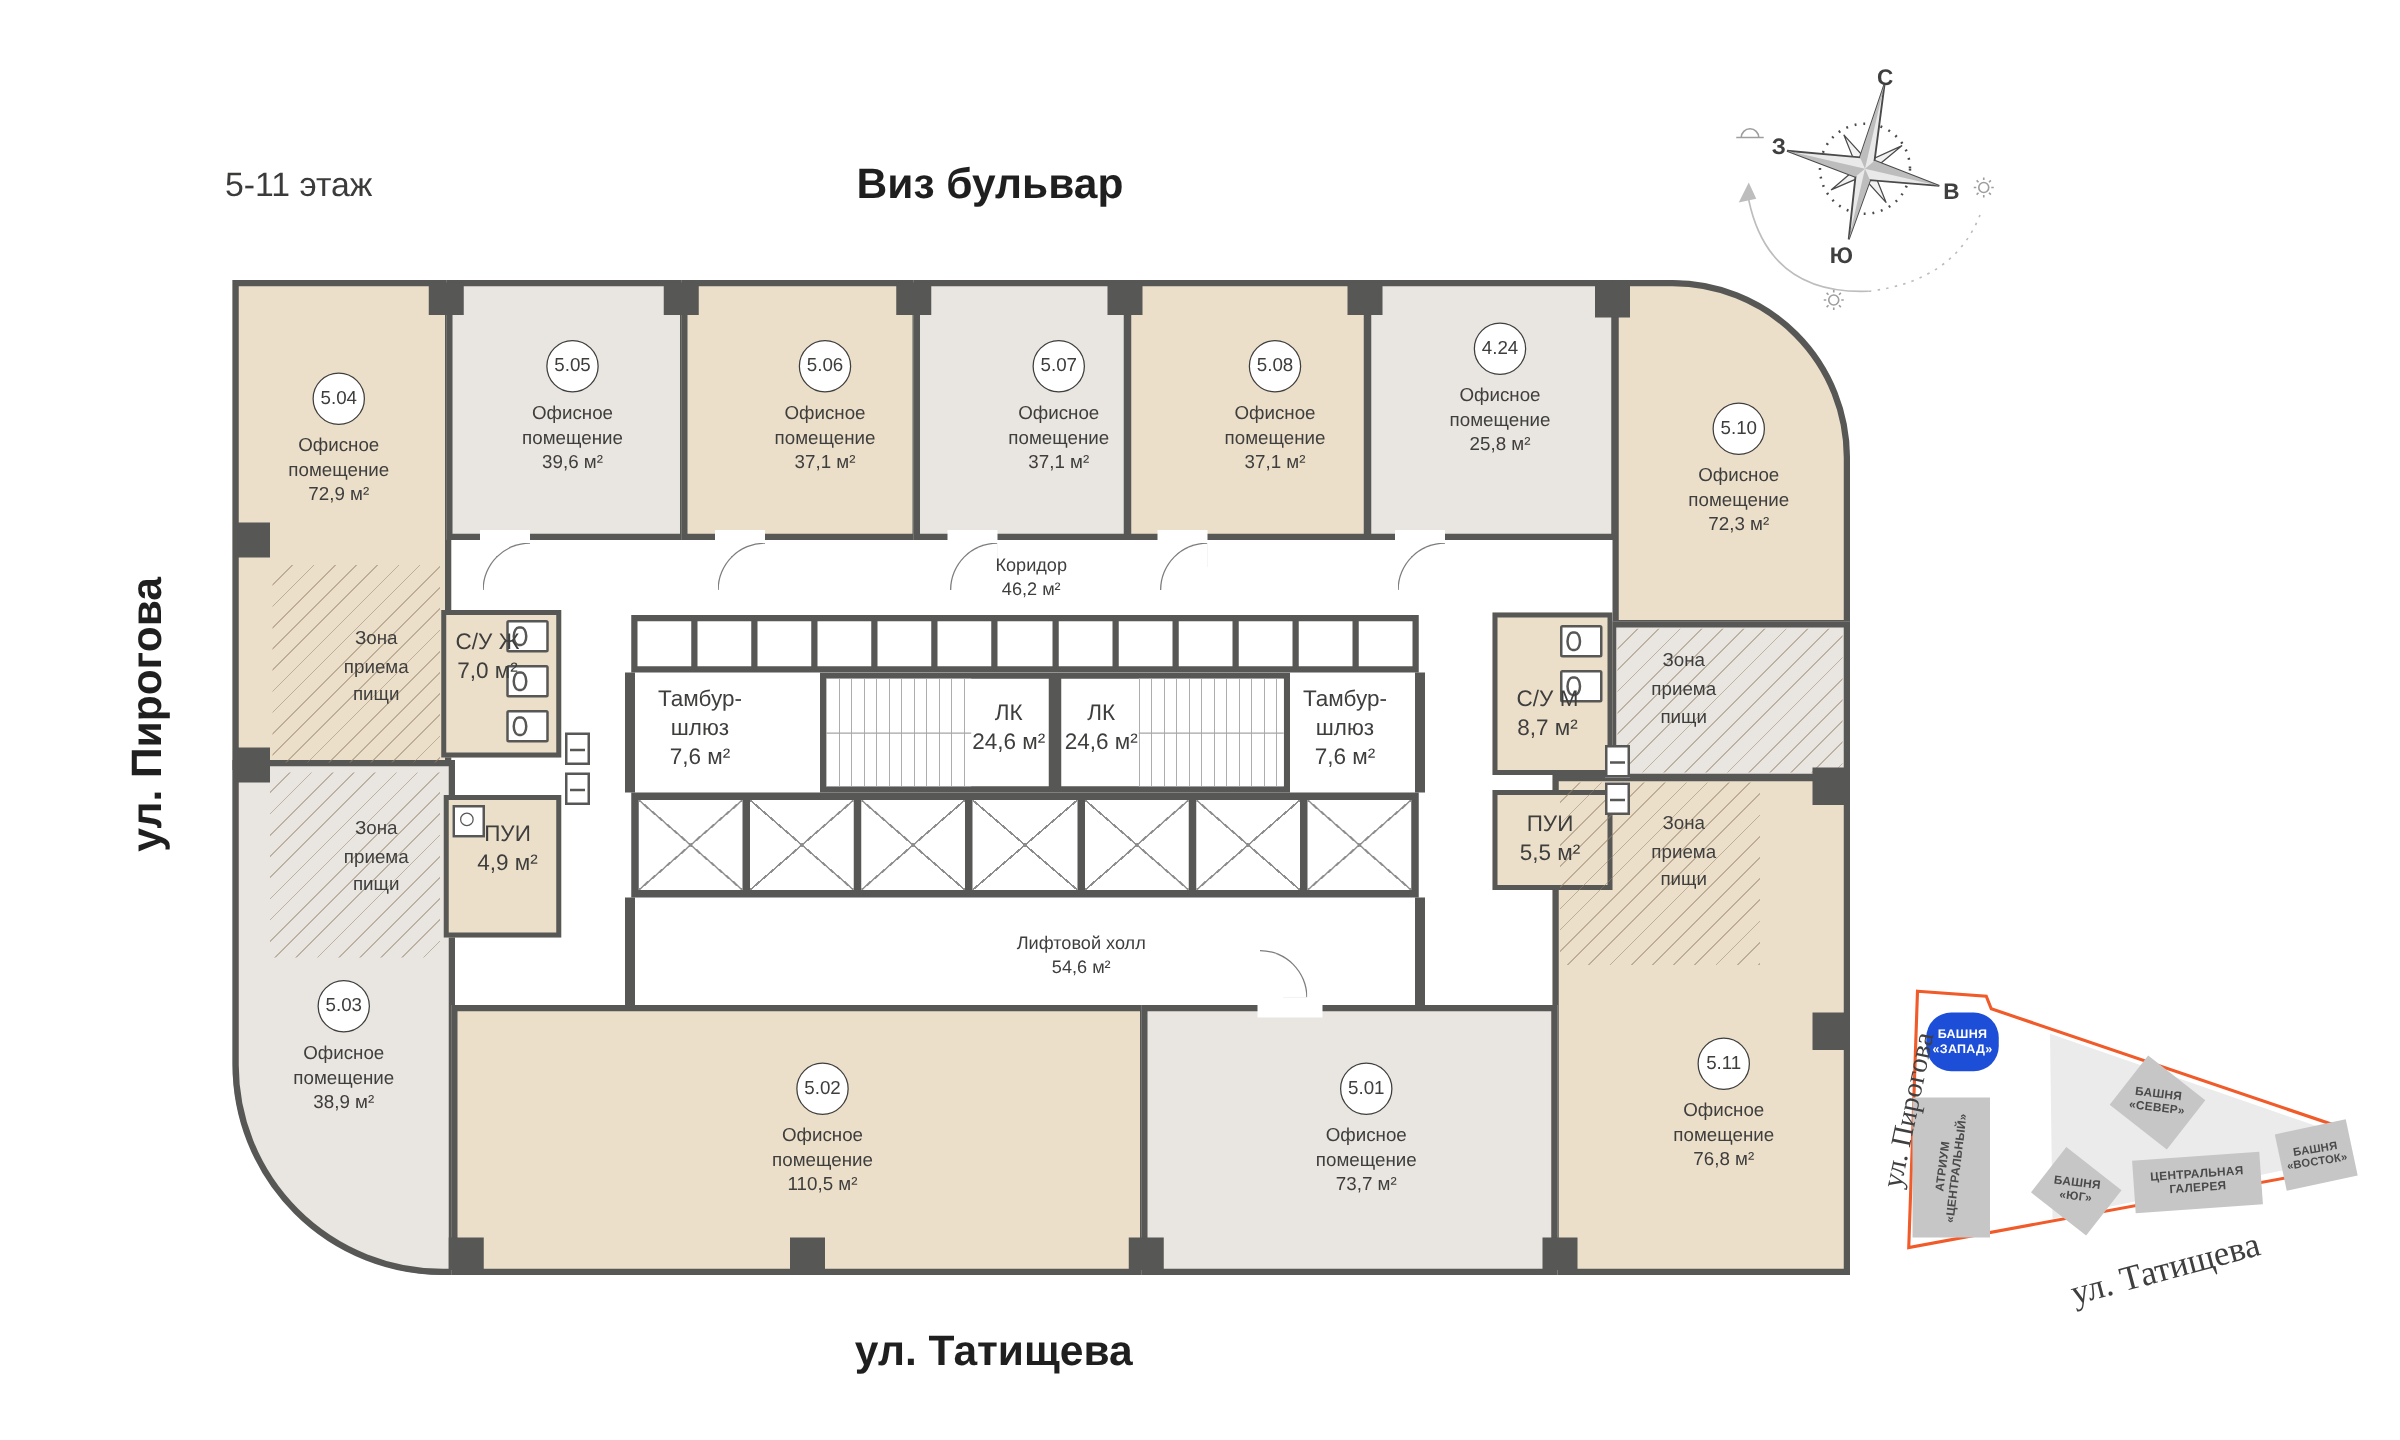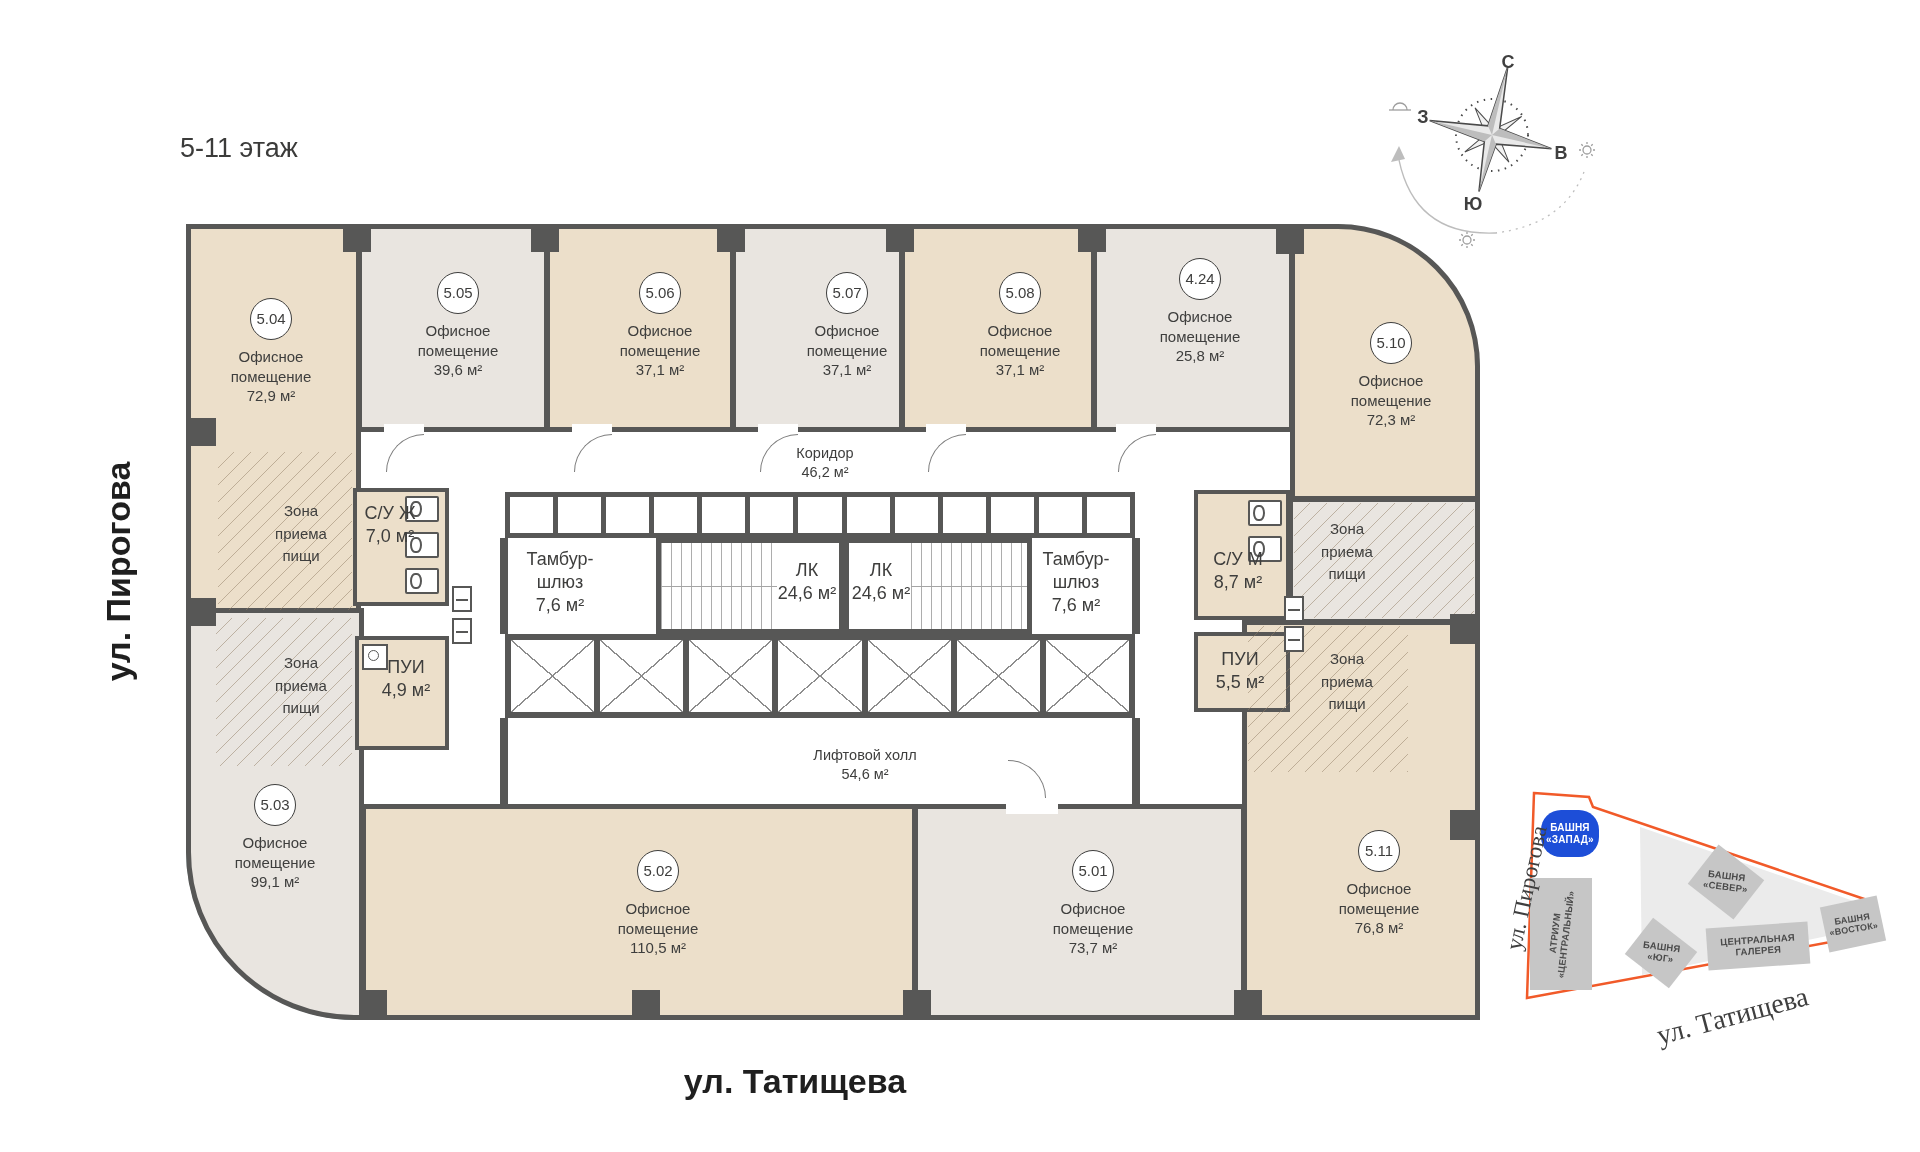"Виз бульвар" div.abs { html: none -> <div>Виз бульвар</div> }
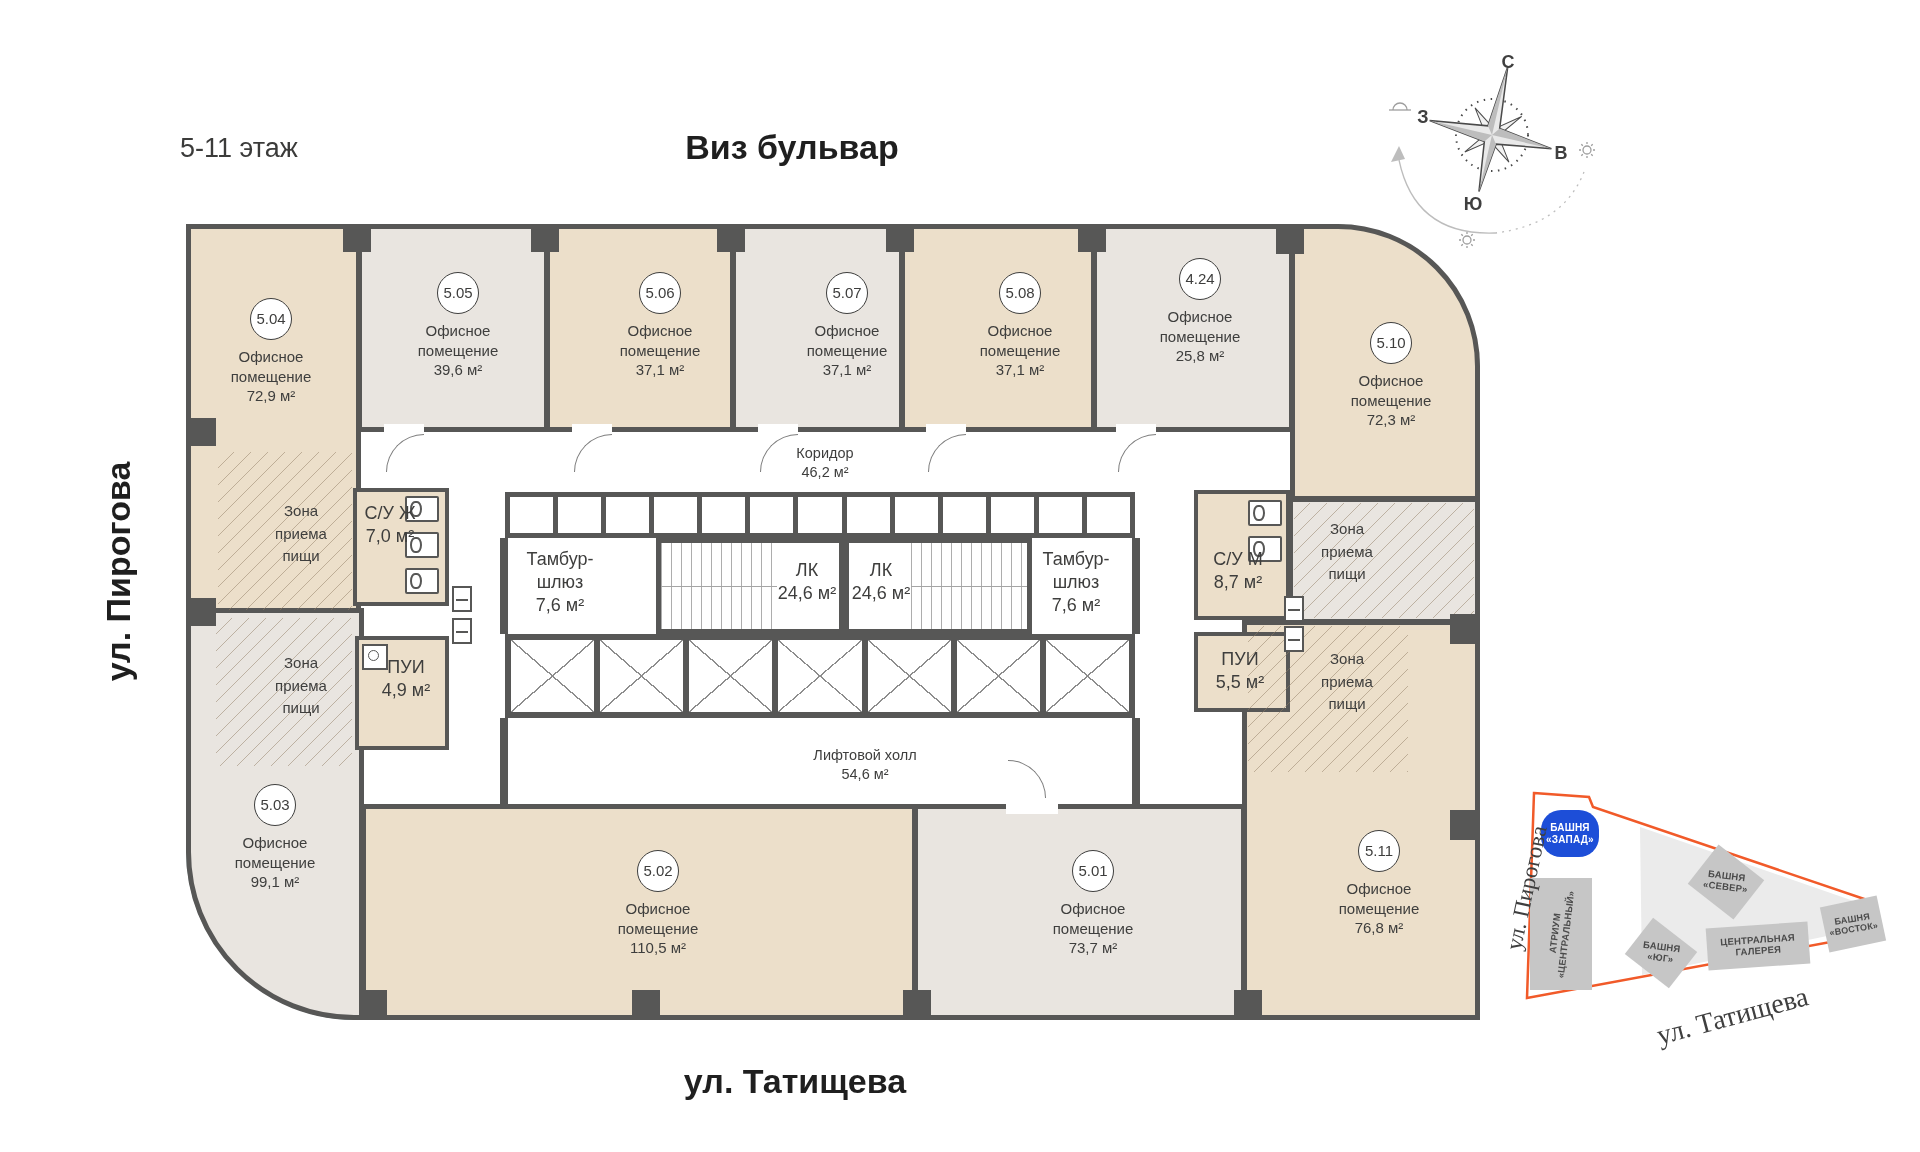"99,1 м²" div { text: 99,1 -> 38,9 }
